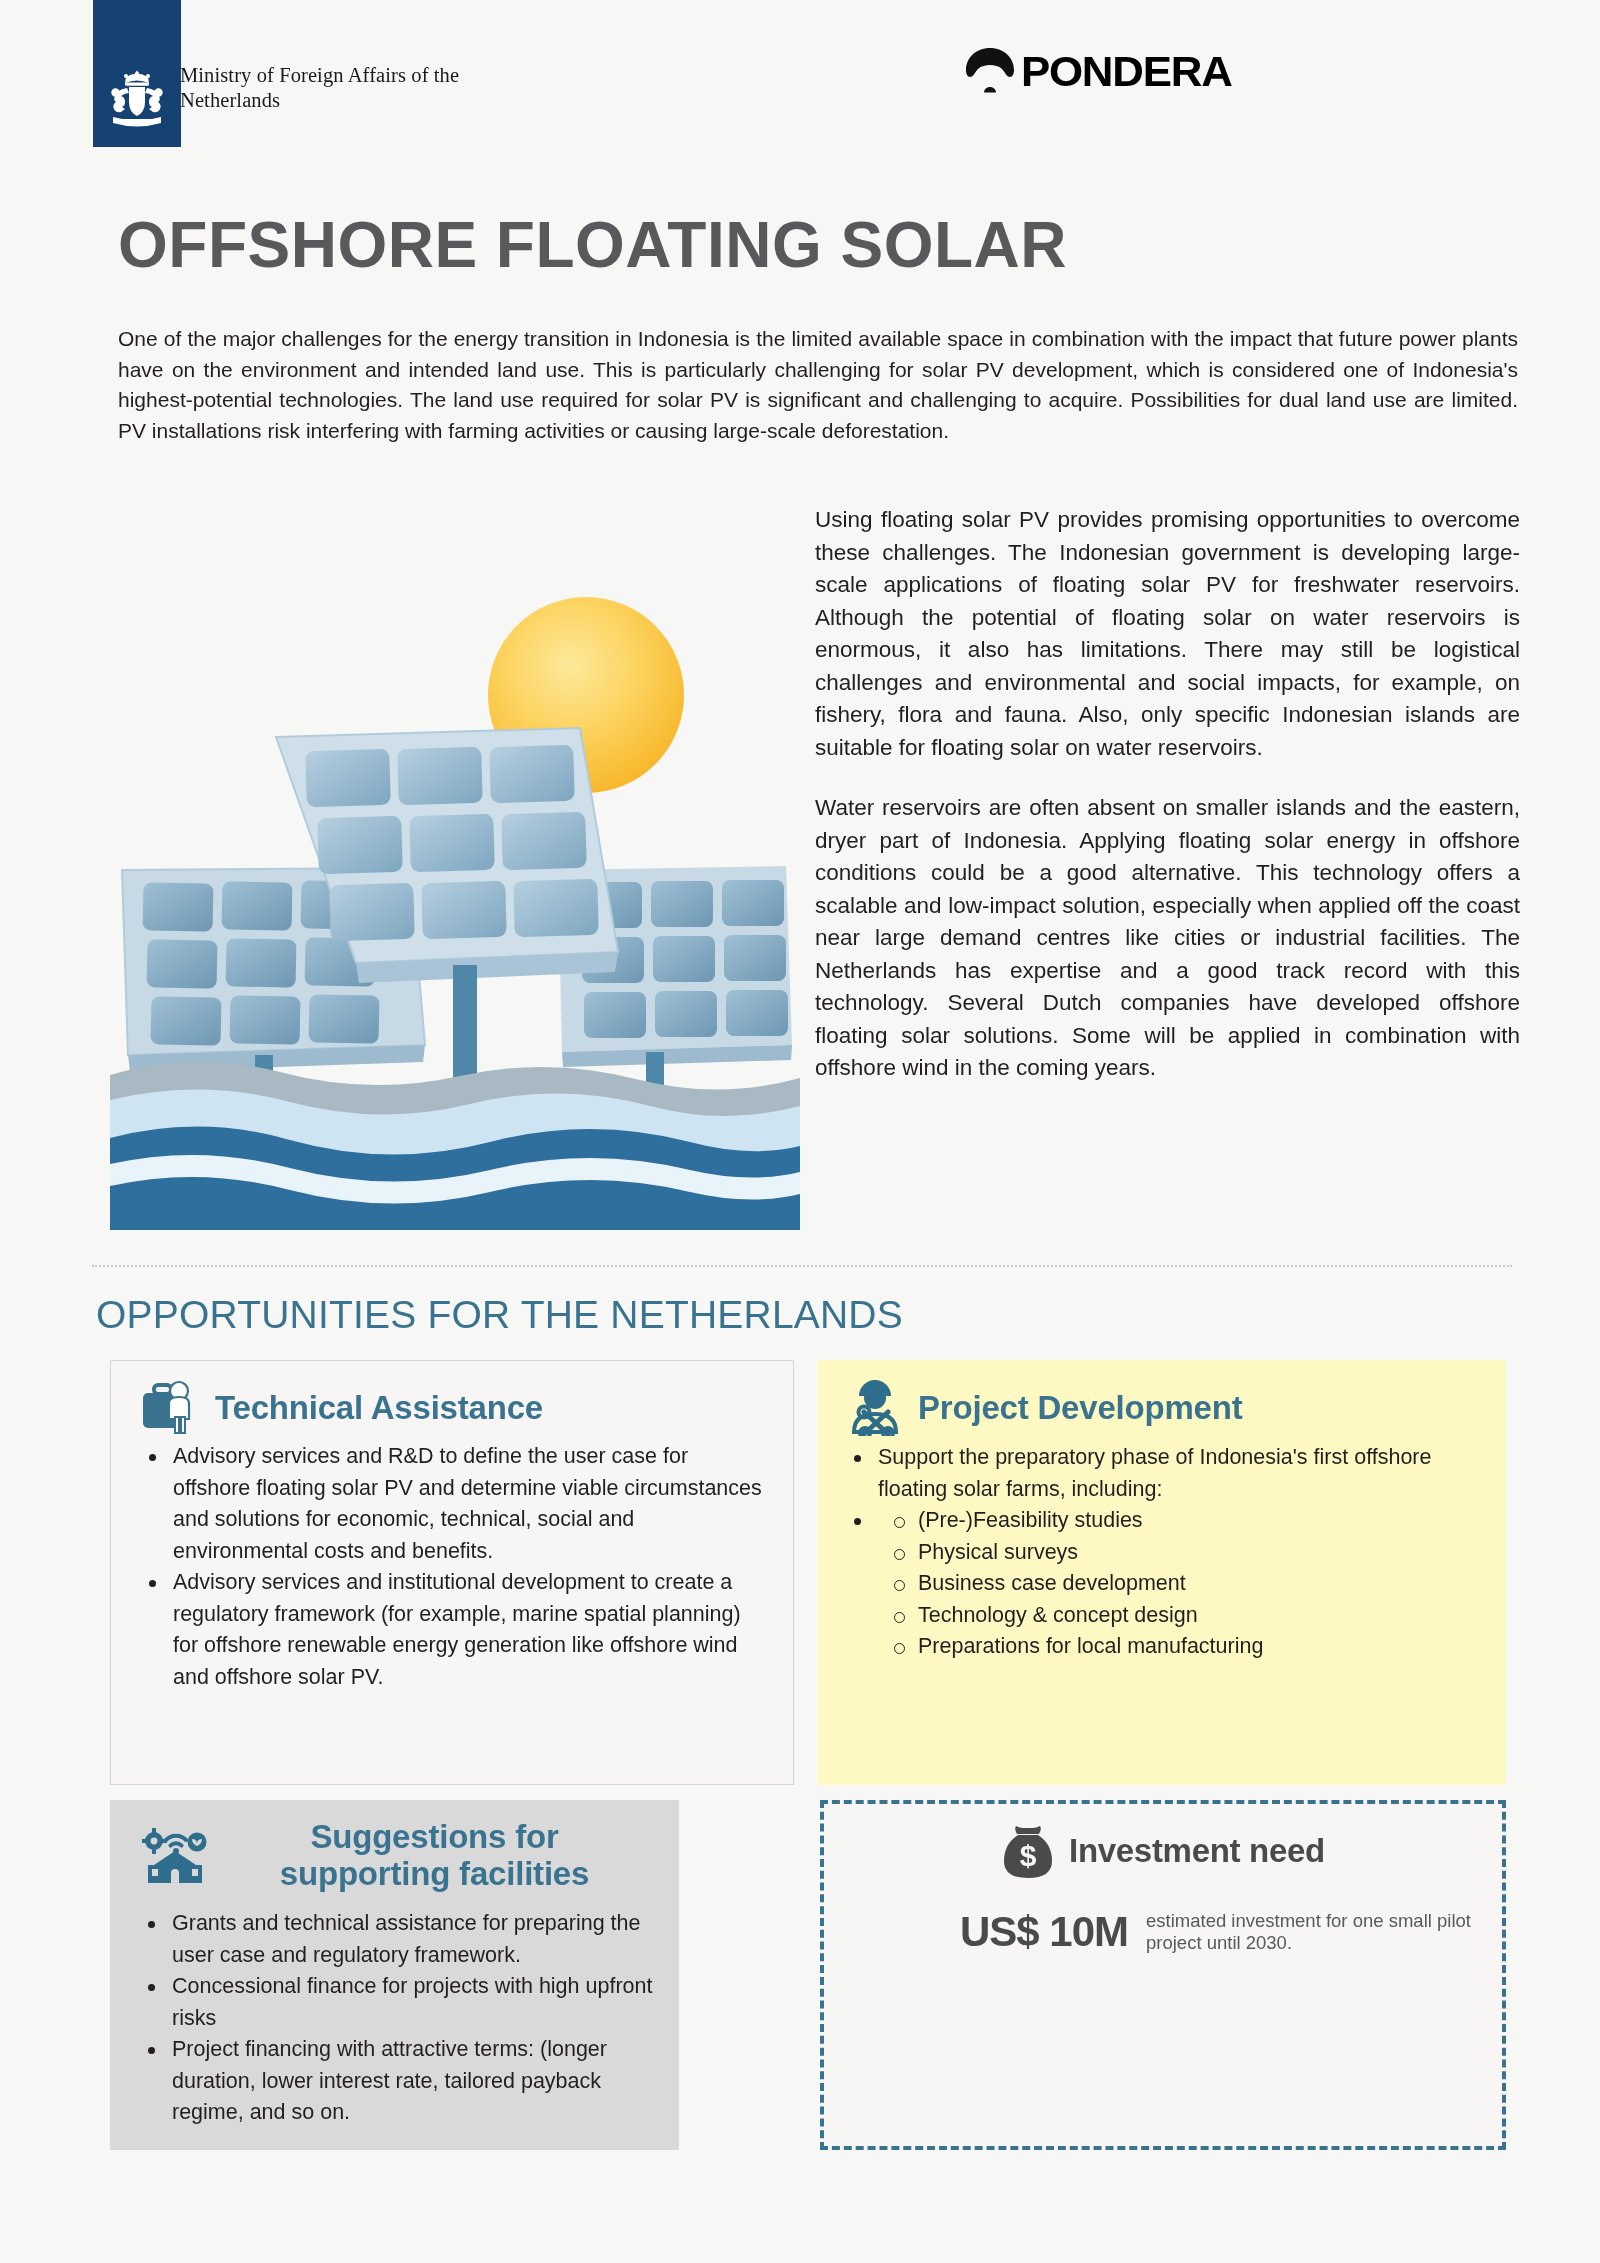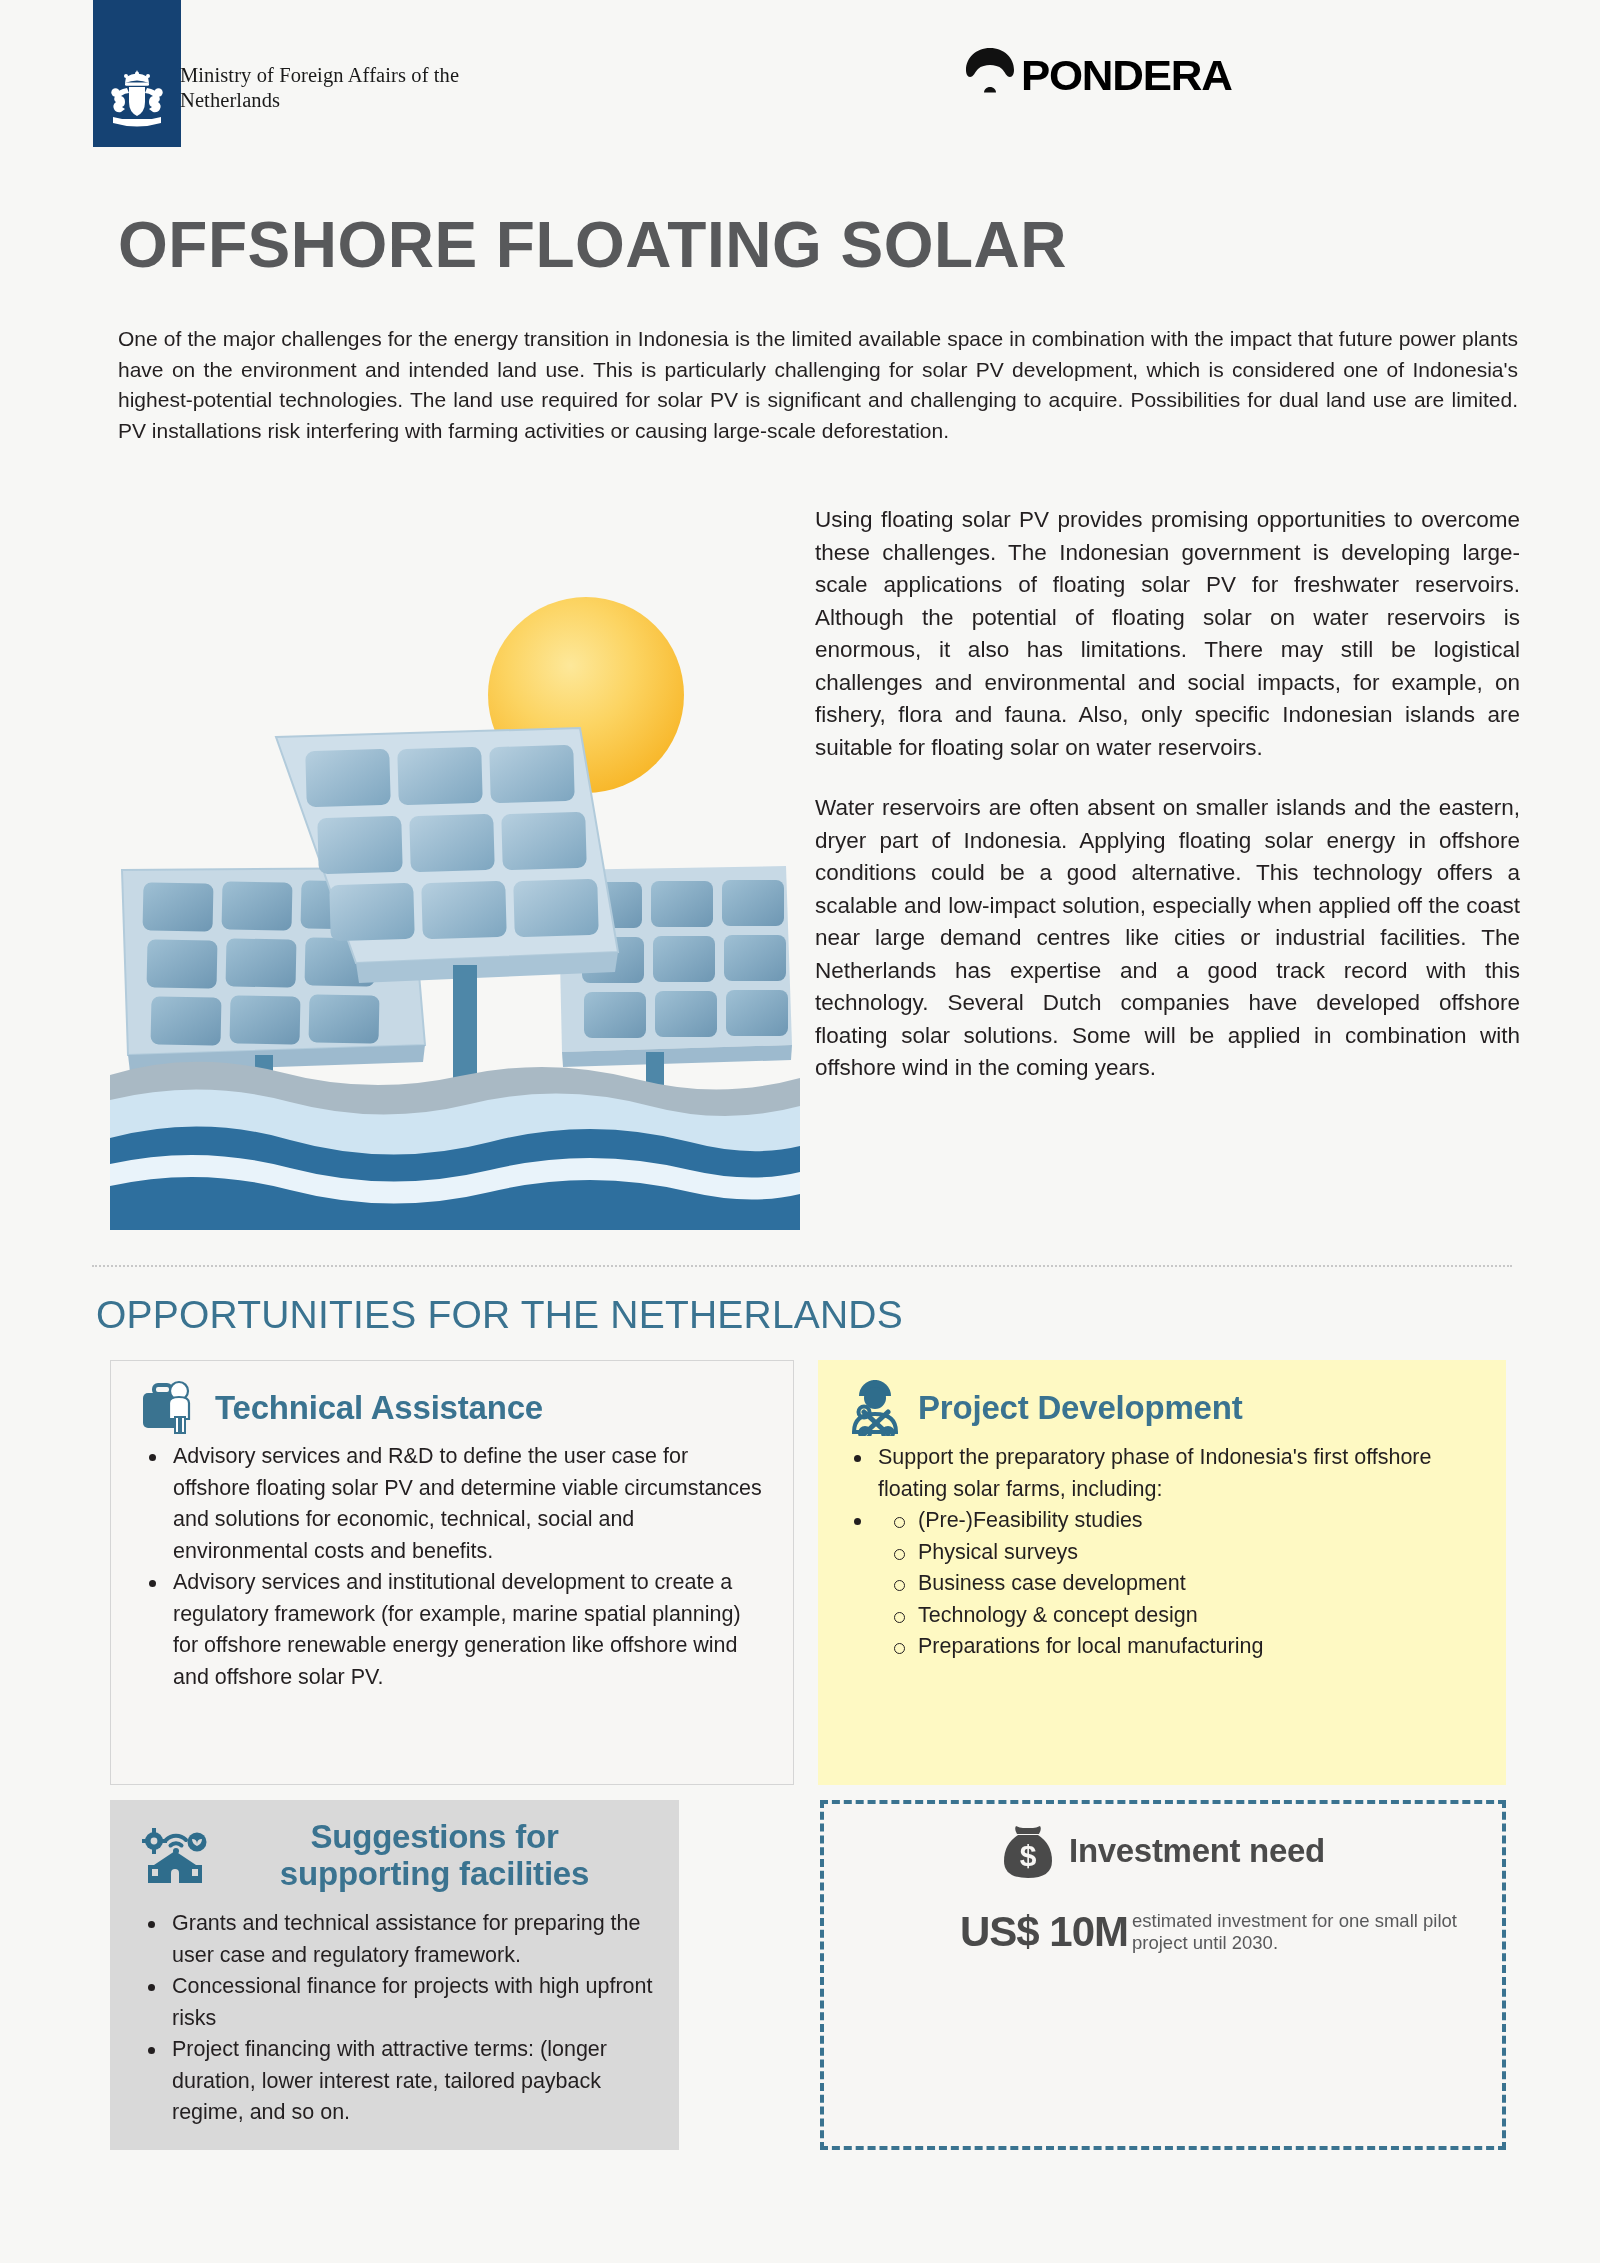"PONDERA" .pondera { align-items: flex-end -> center }
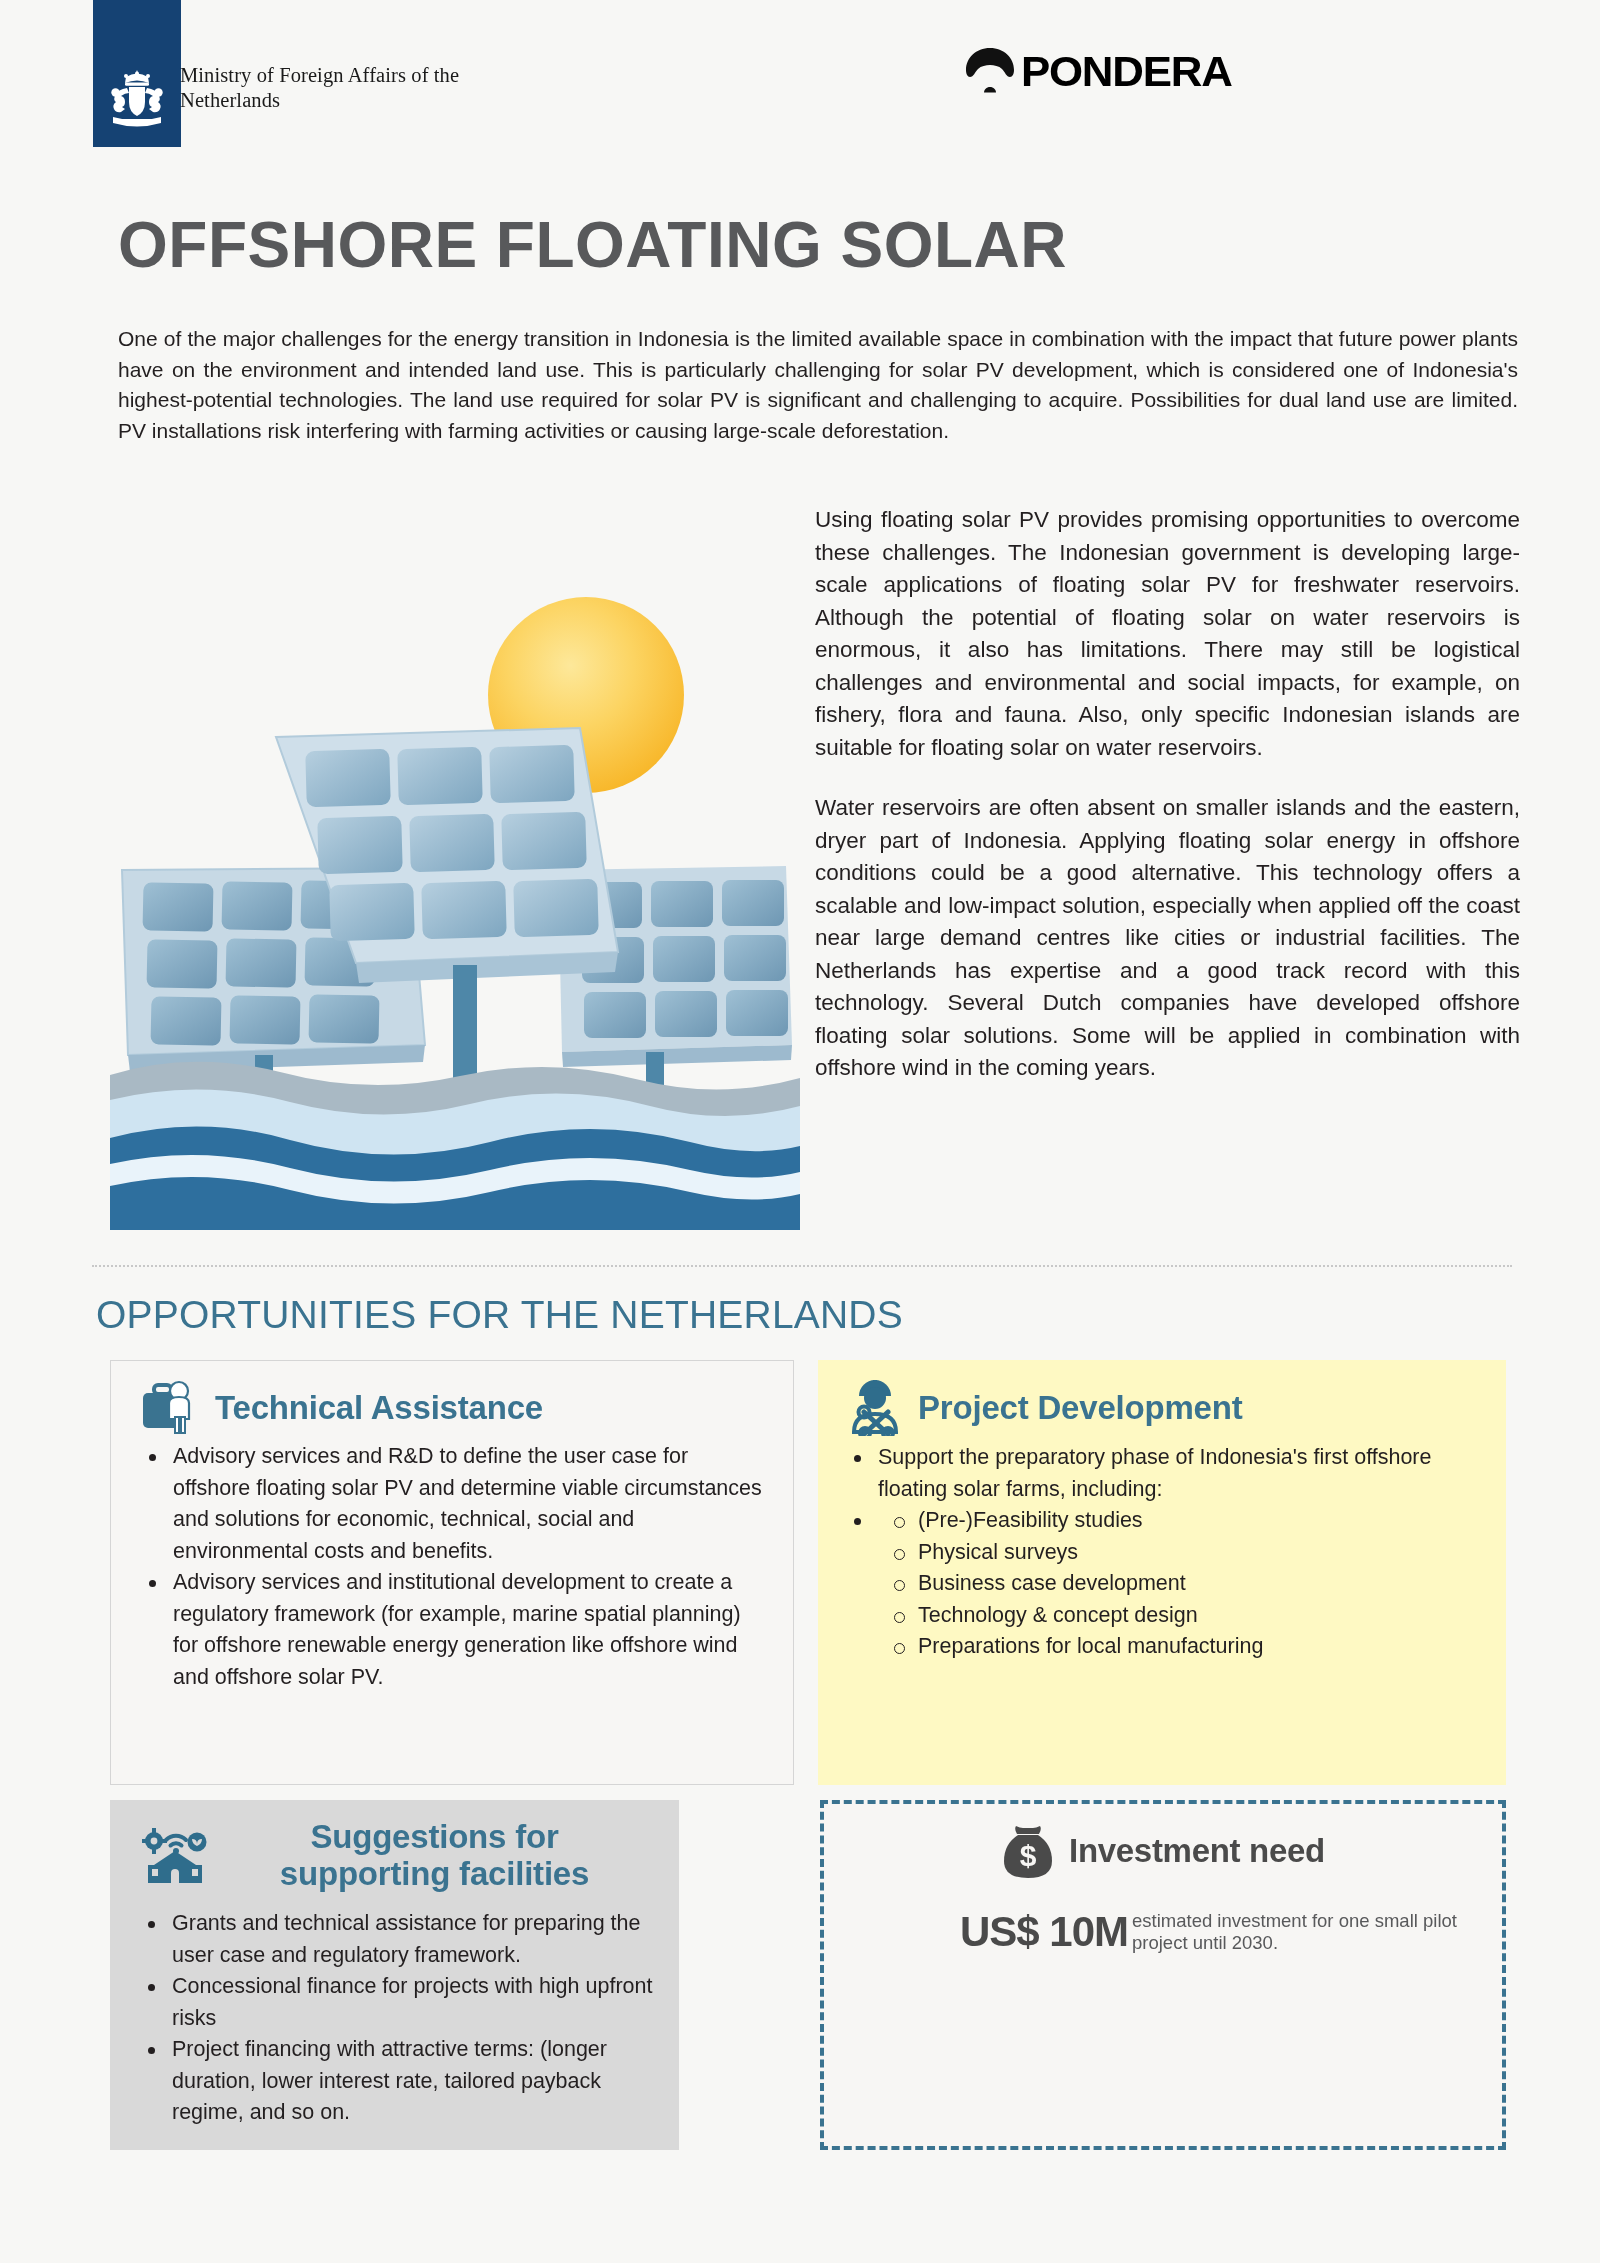"US$ 10M" .inv-row { gap: 4px -> 18px }
